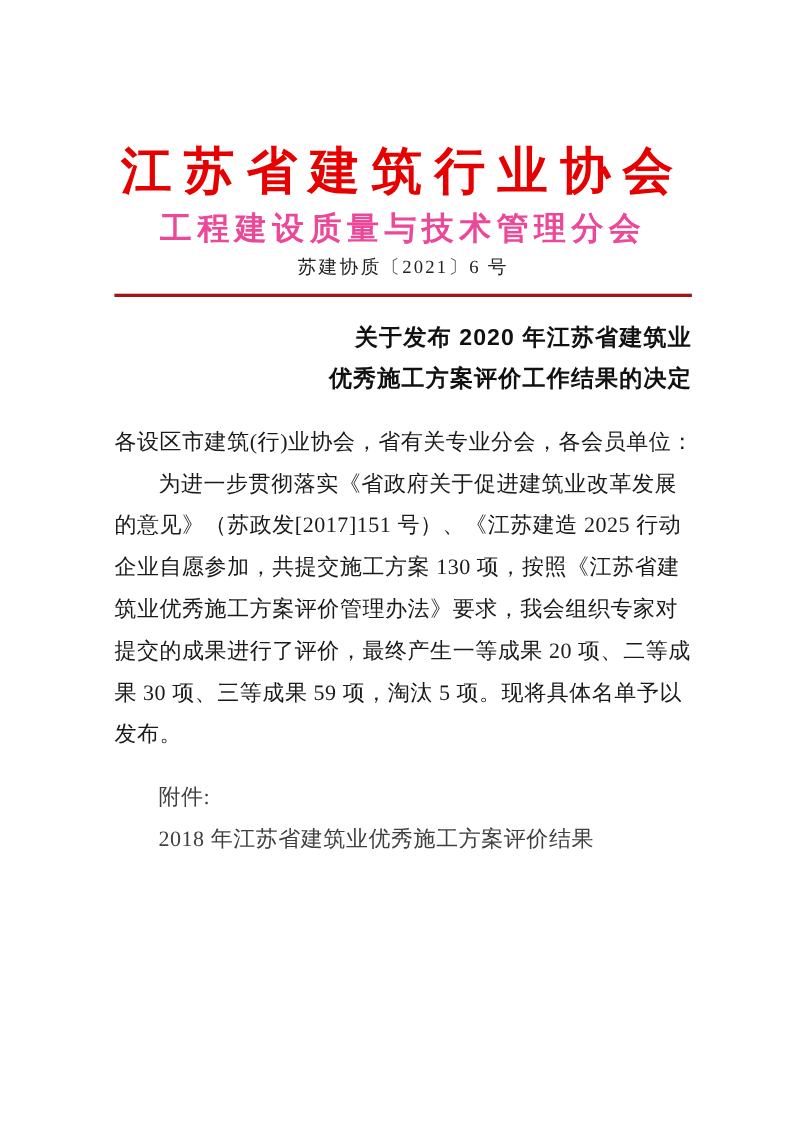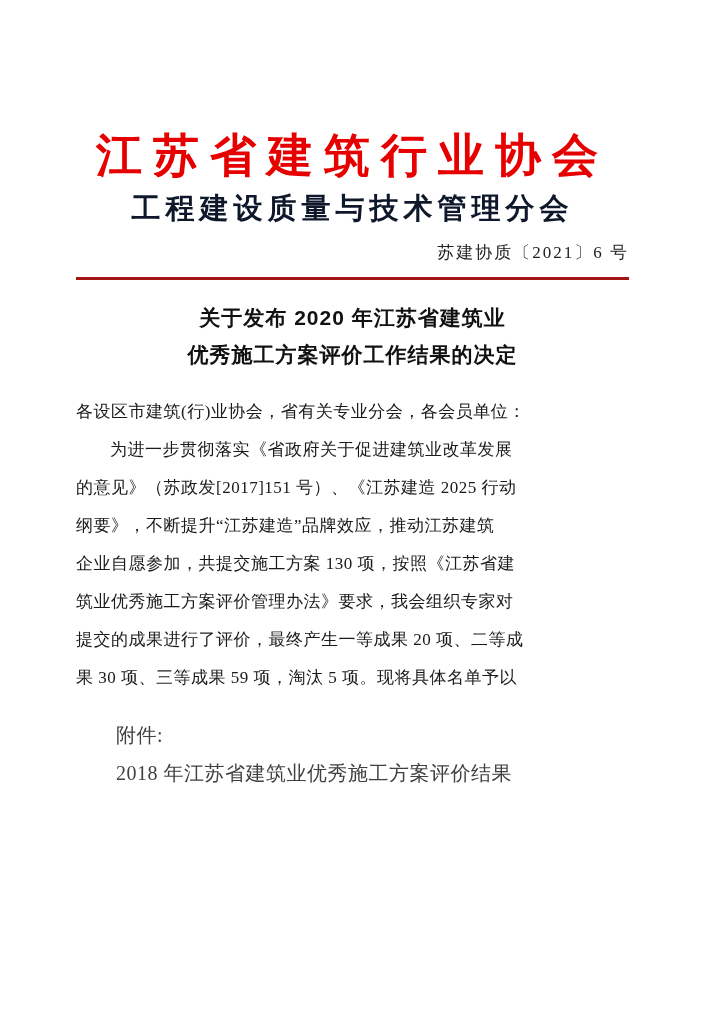"江苏省建筑行业协会" .page { padding-left: 76px -> 104px }
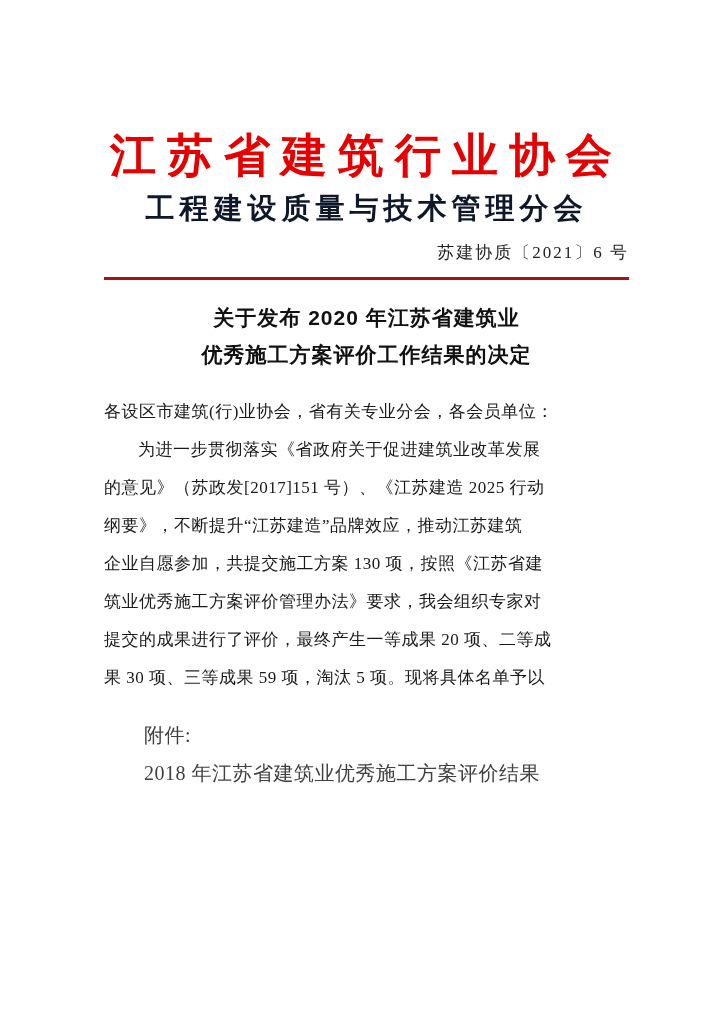"工程建设质量与技术管理分会" .org-subtitle { color: #0f172a -> #ec4899 }
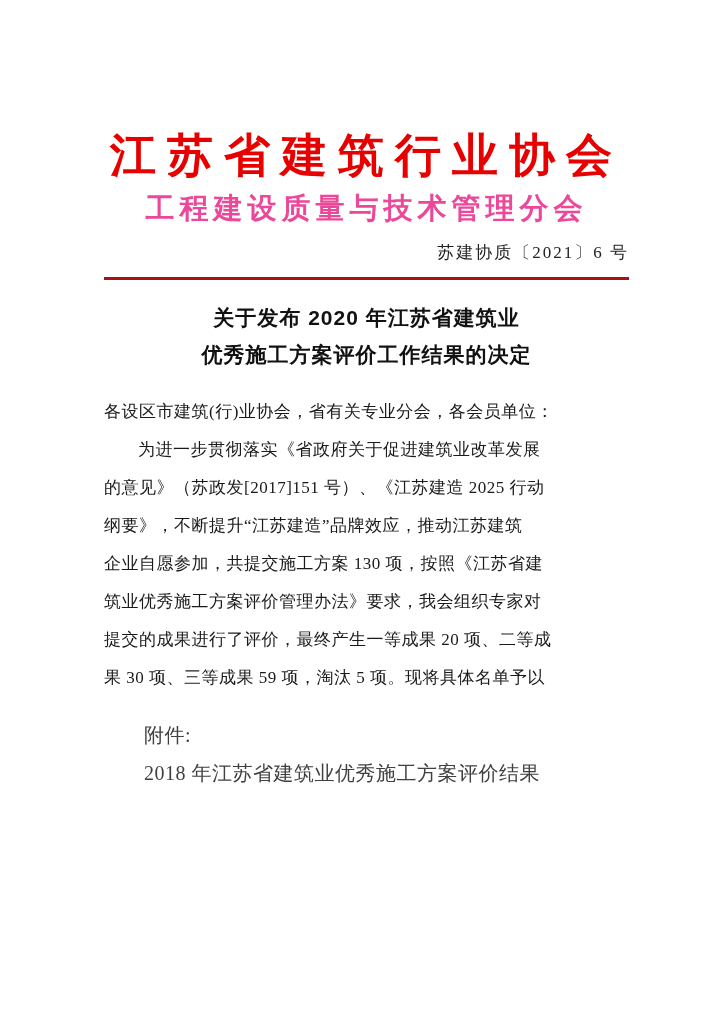"苏建协质〔2021〕6 号" .doc-number { margin-top: 17px -> 7px; text-align: right -> center }
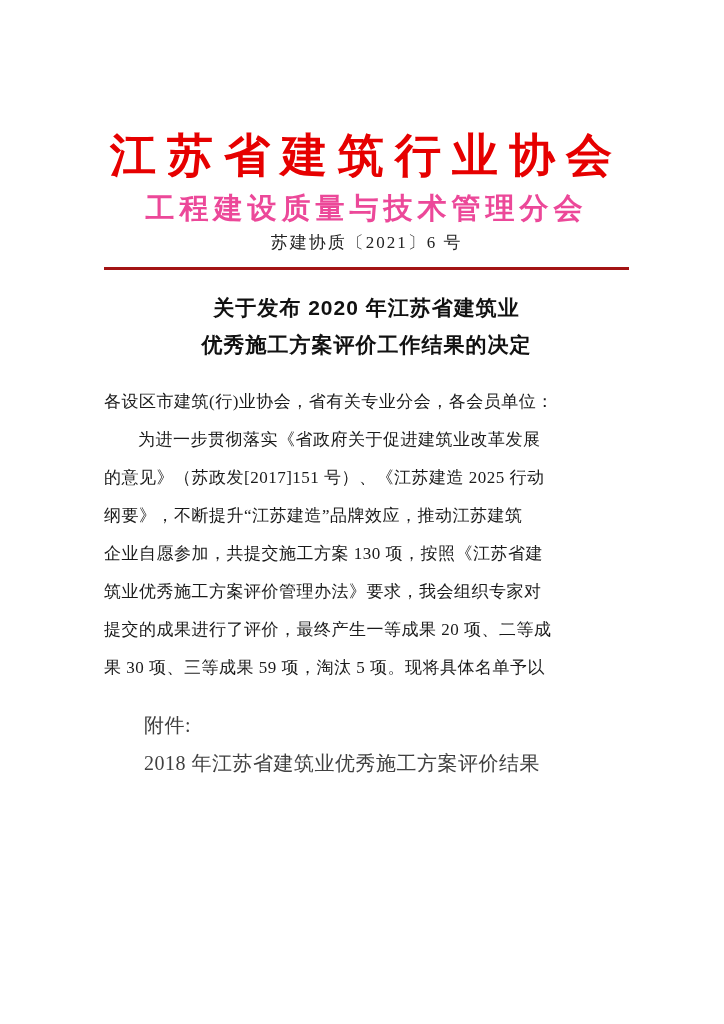"关于发布 2020 年江苏省建筑业" .doc-title { text-align: center -> right }
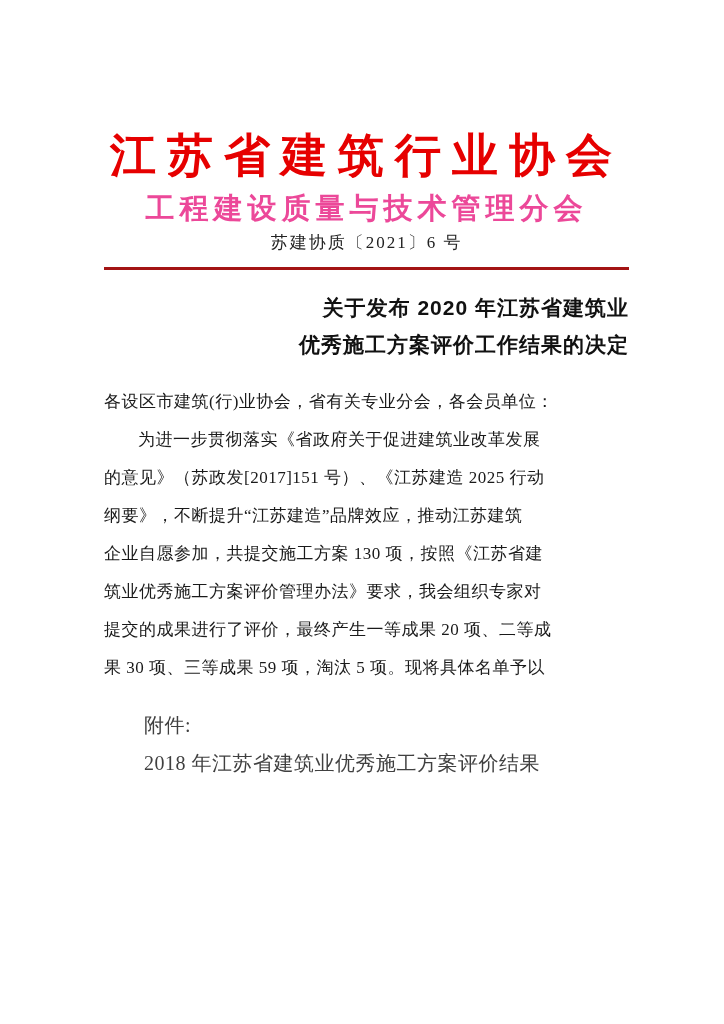"各设区市建筑(行)业协会，省有关专业分会，各会员单位：" .body-text { font-size: 17px -> 20px }
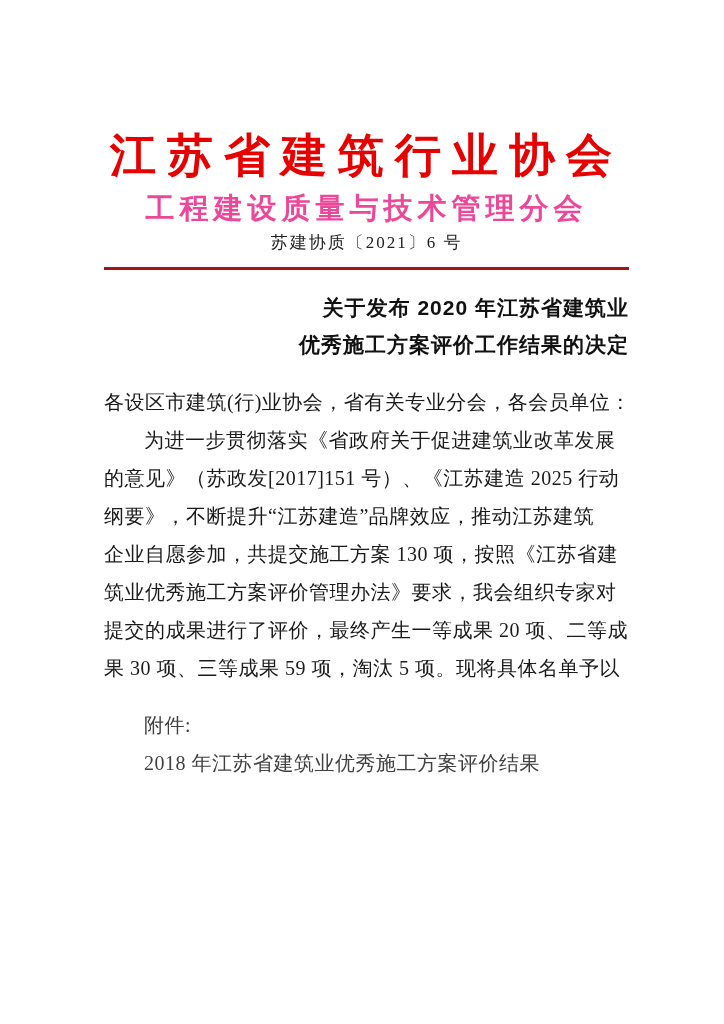"纲要》，不断提升“江苏建造”品牌效应，推动江苏建筑" div.line { html: <div>纲要》，不断提升“江苏建造”品牌效应，推动江苏建筑</div> -> none }
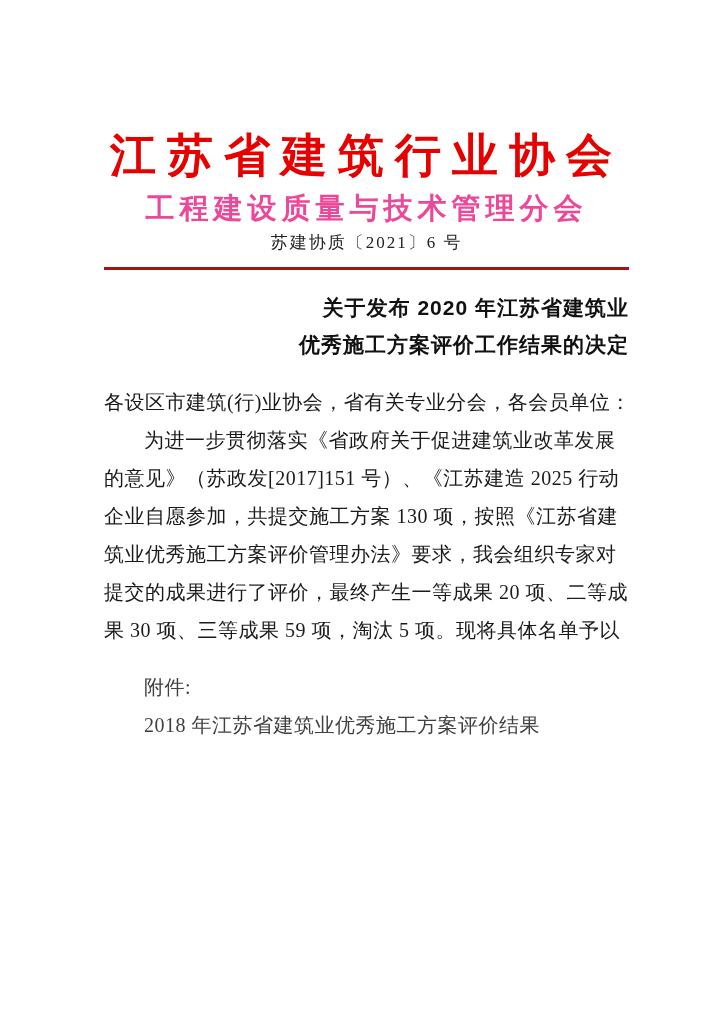"发布。" div.line { html: none -> <div>发布。</div> }
